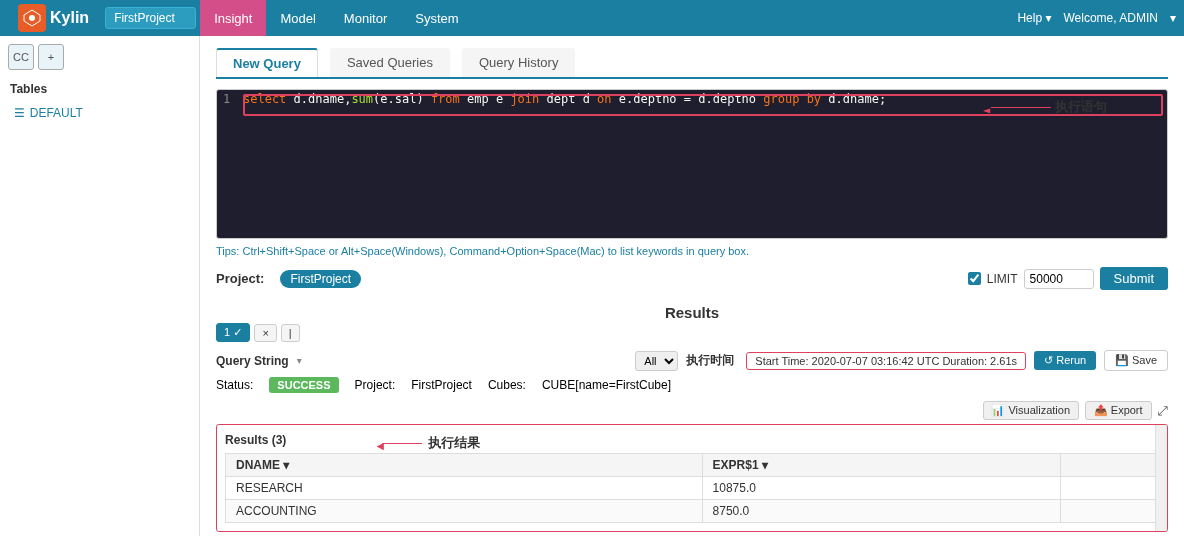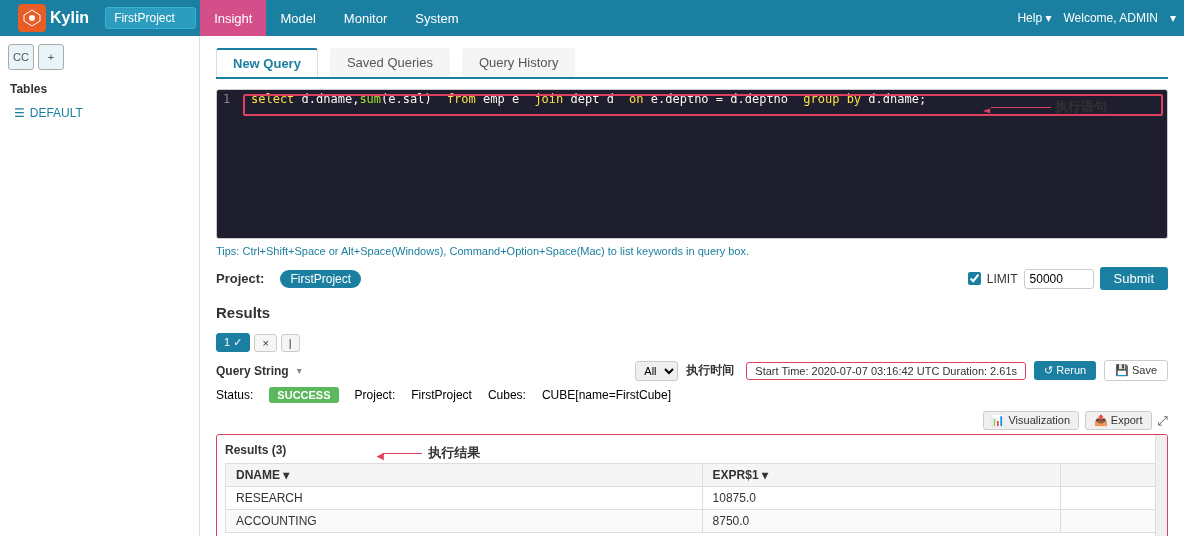"select" .query-code .kw { color: #fde047 -> #f97316; margin-left: 8px -> none }
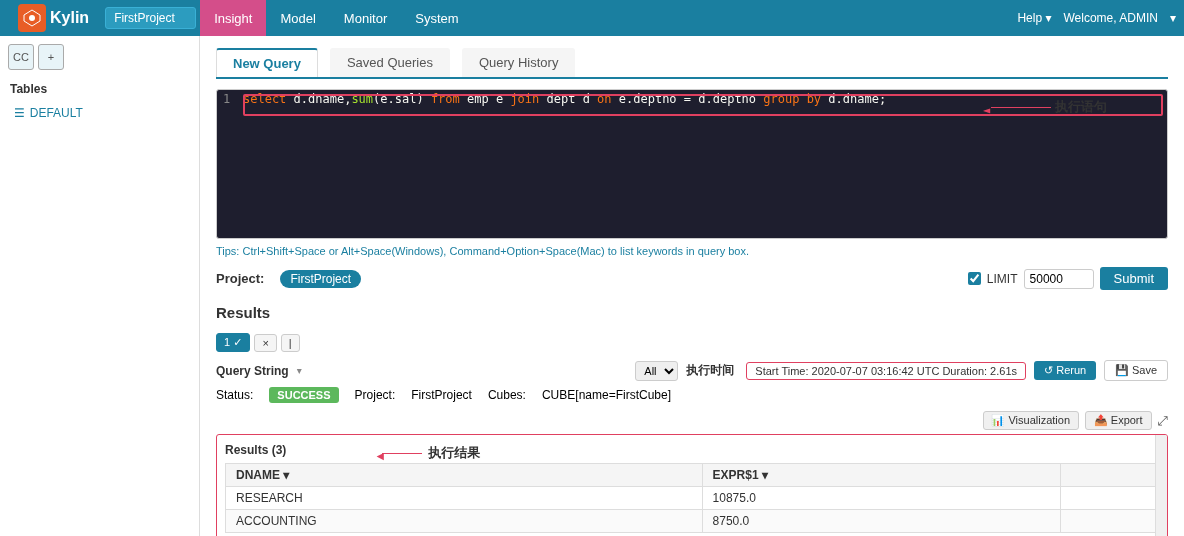"Results" .results-title { margin-bottom: 12px -> 2px; text-align: none -> center }
